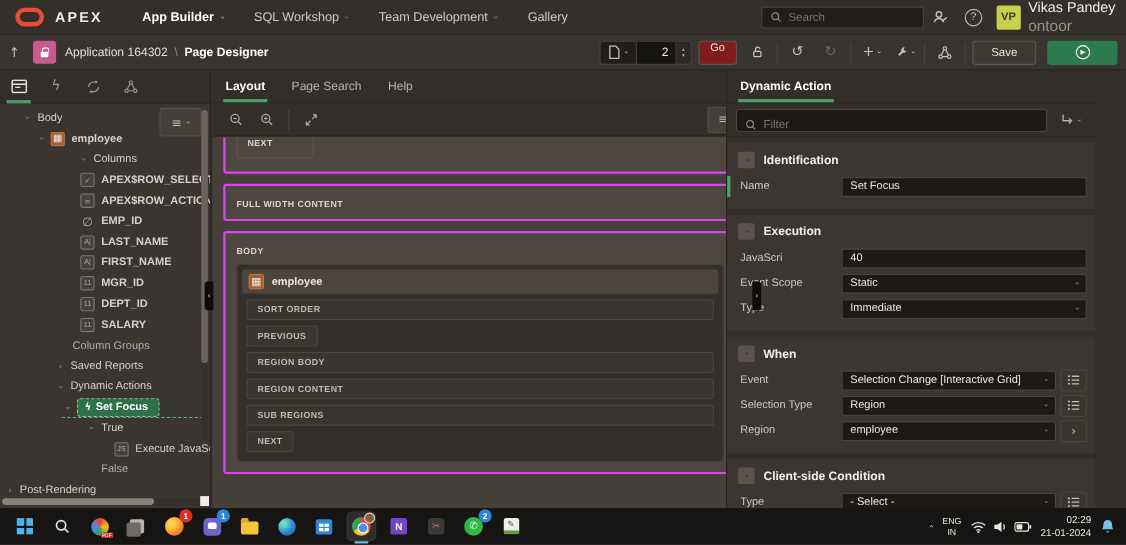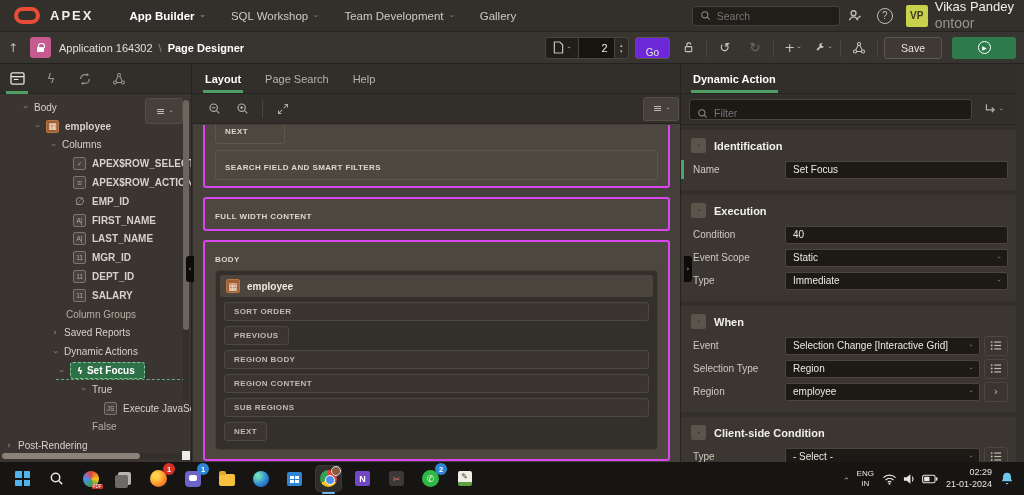"Go" .gobtn { align-items: flex-end -> flex-start; background: #6d28d9 -> #7f1d1d }
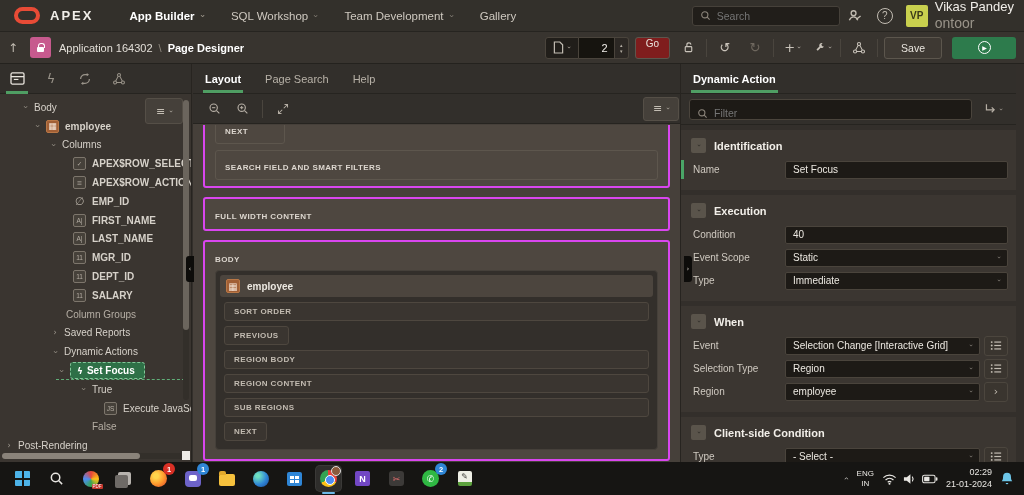"Dynamic Action" .rightp { left: 680px -> 660px }
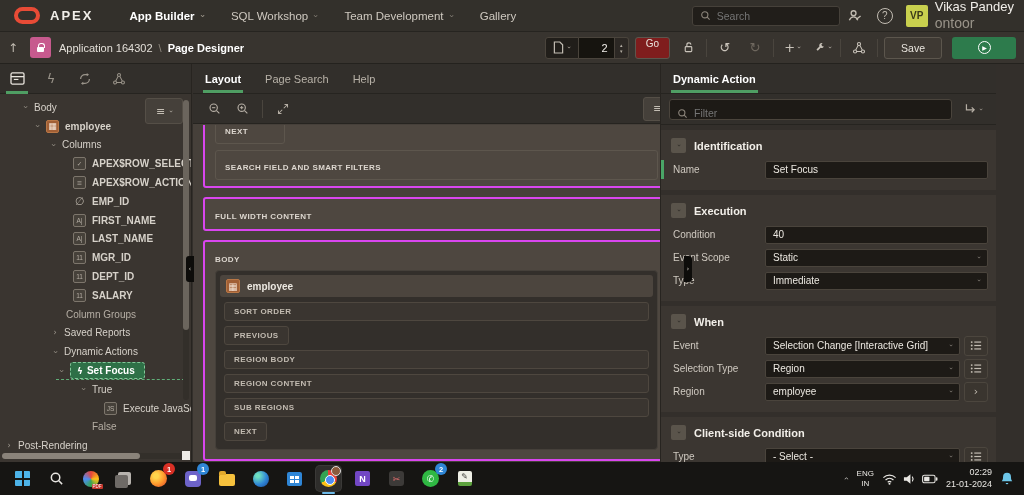"Columns" div.trow { padding-left: 48px -> 71px }
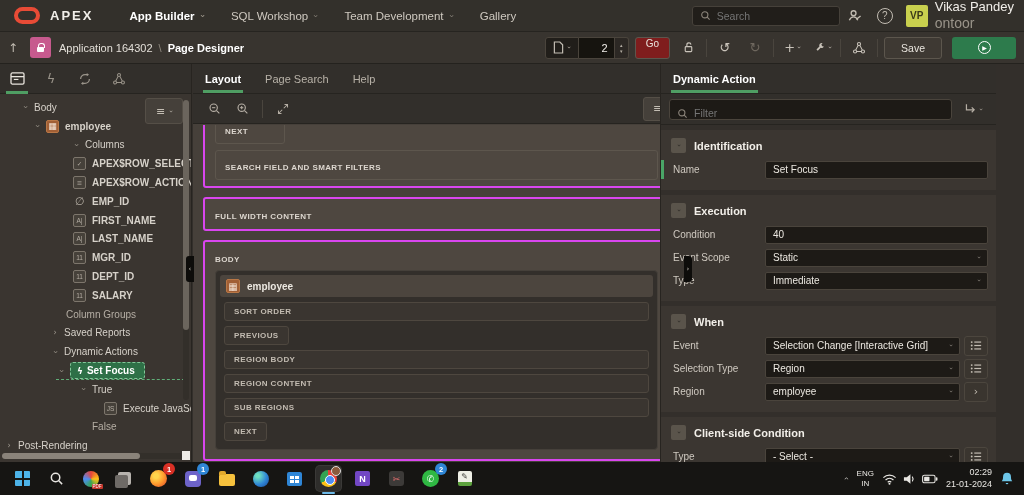"SEARCH FIELD AND SMART FILTERS" div.slot { html: <div><span>SEARCH FIELD AND SMART FILTERS</span></div> -> none }
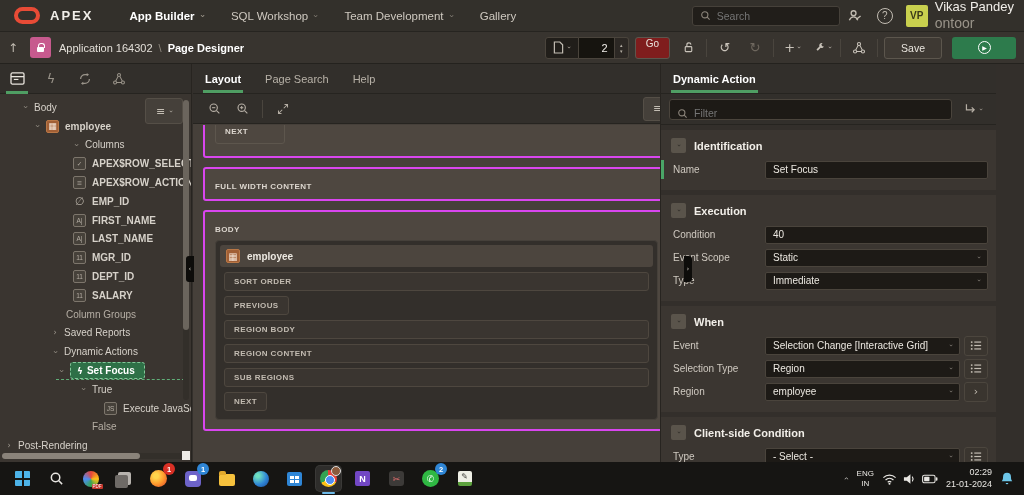"FIRST_NAME" div.trow { order: before "LAST_NAME" -> after "LAST_NAME" }
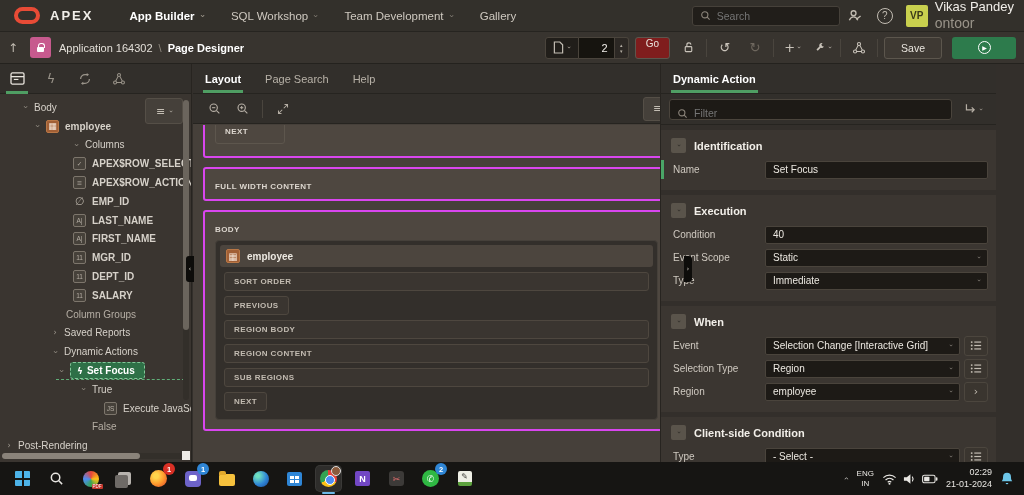"Condition" span.plabel { text: Condition -> JavaScri }
